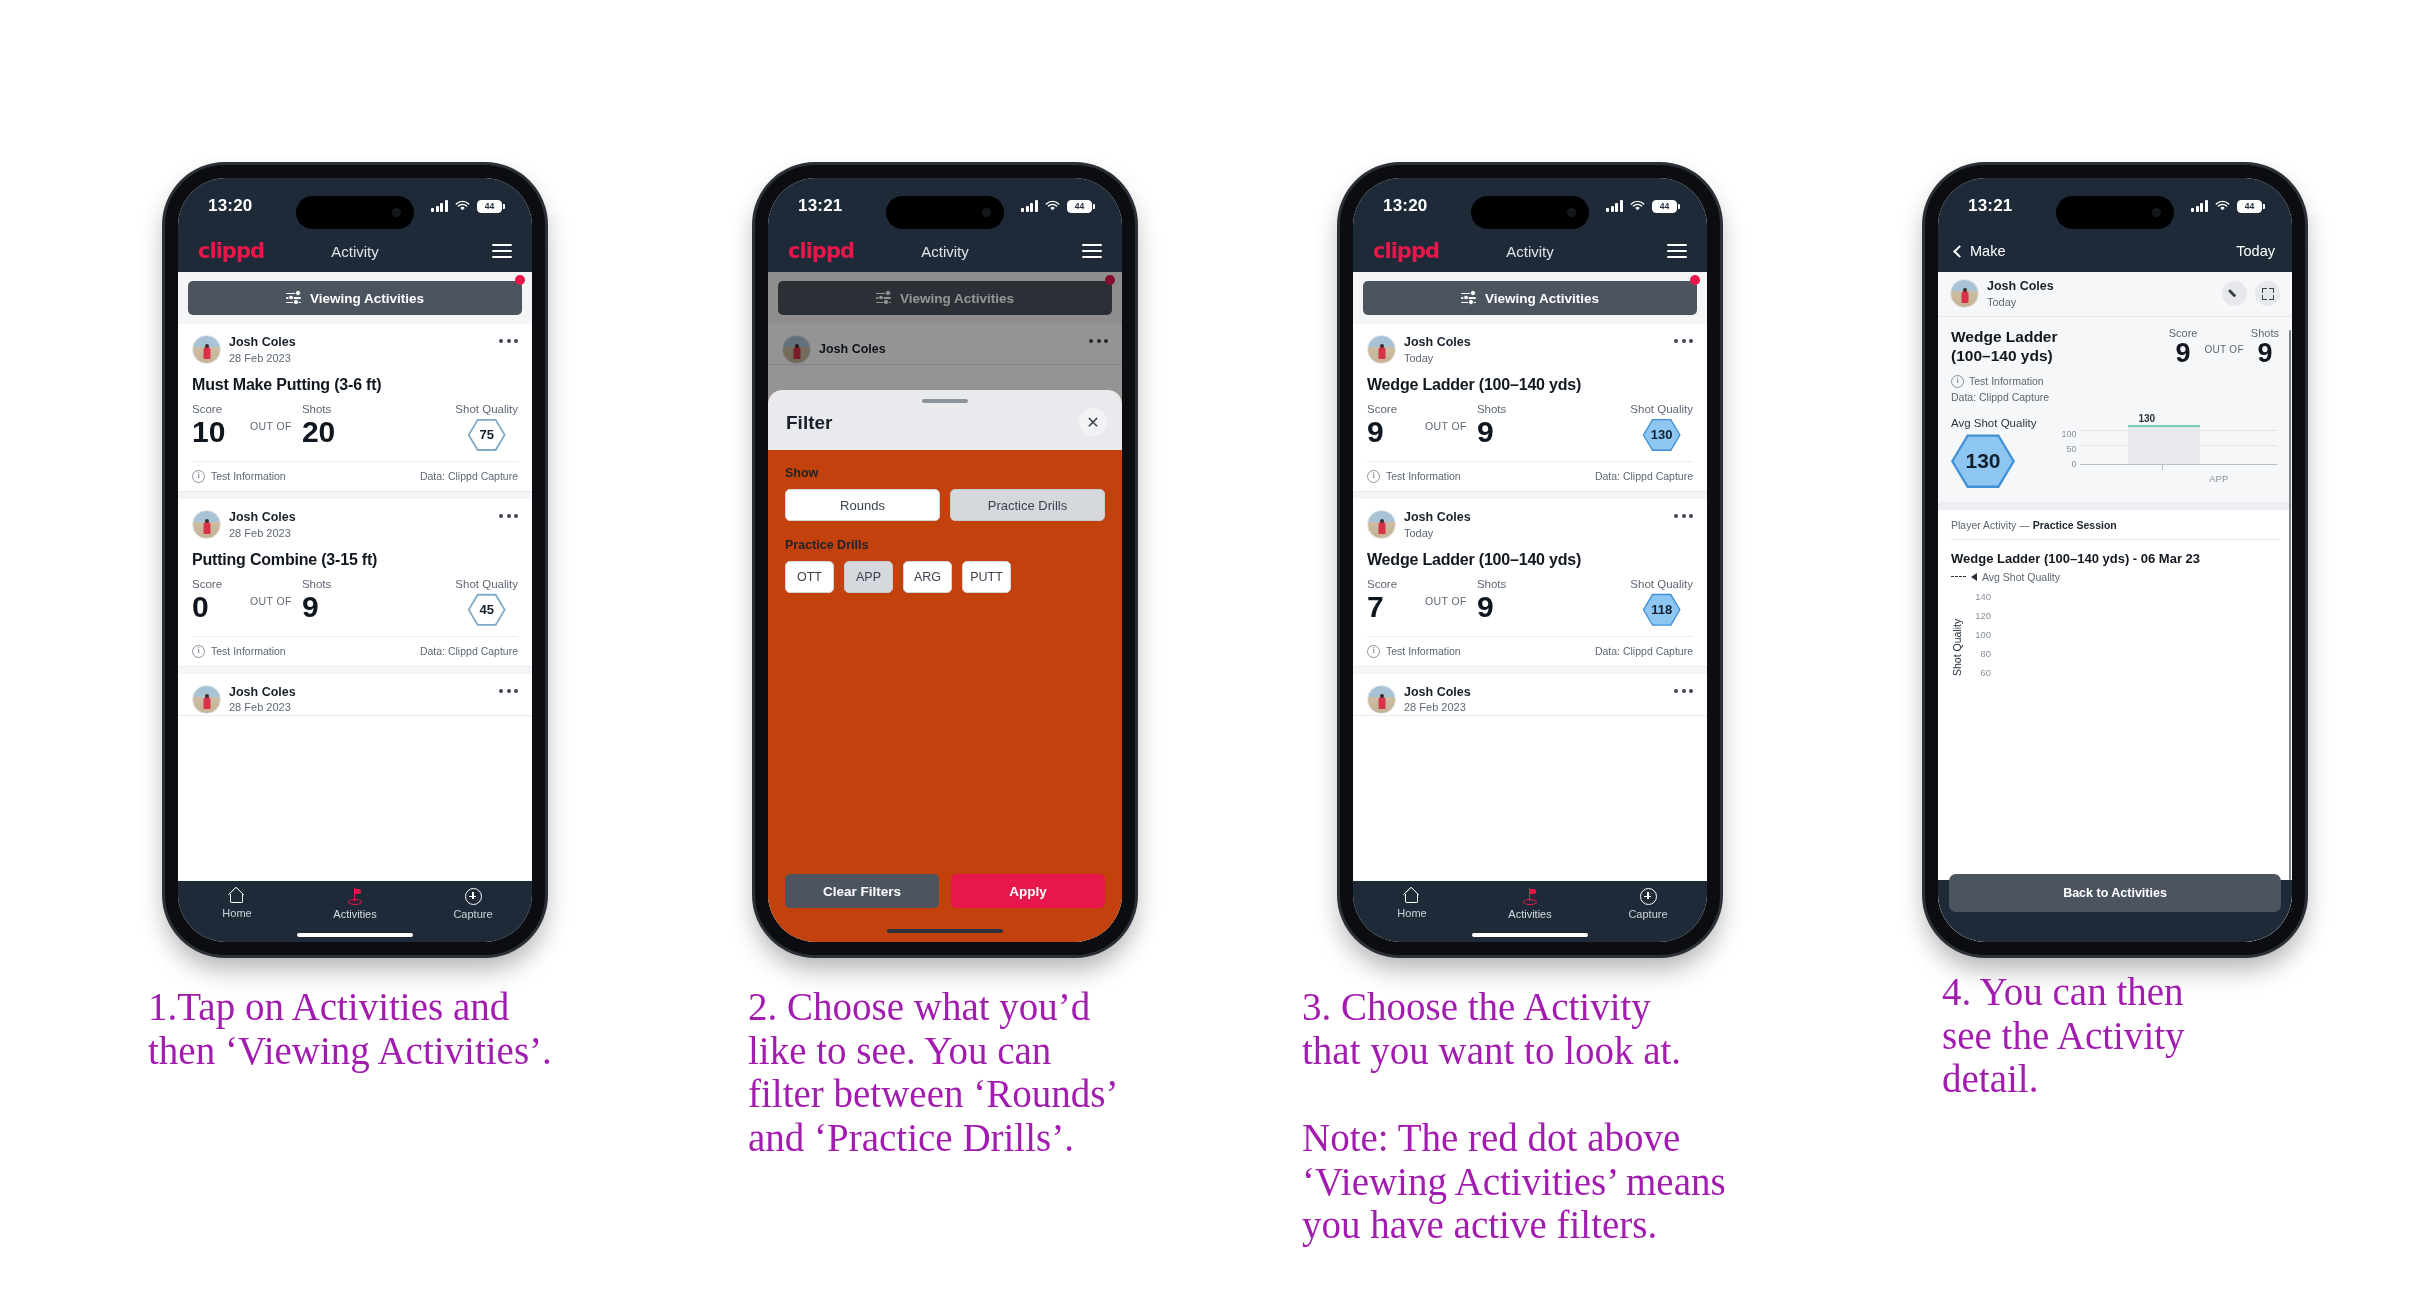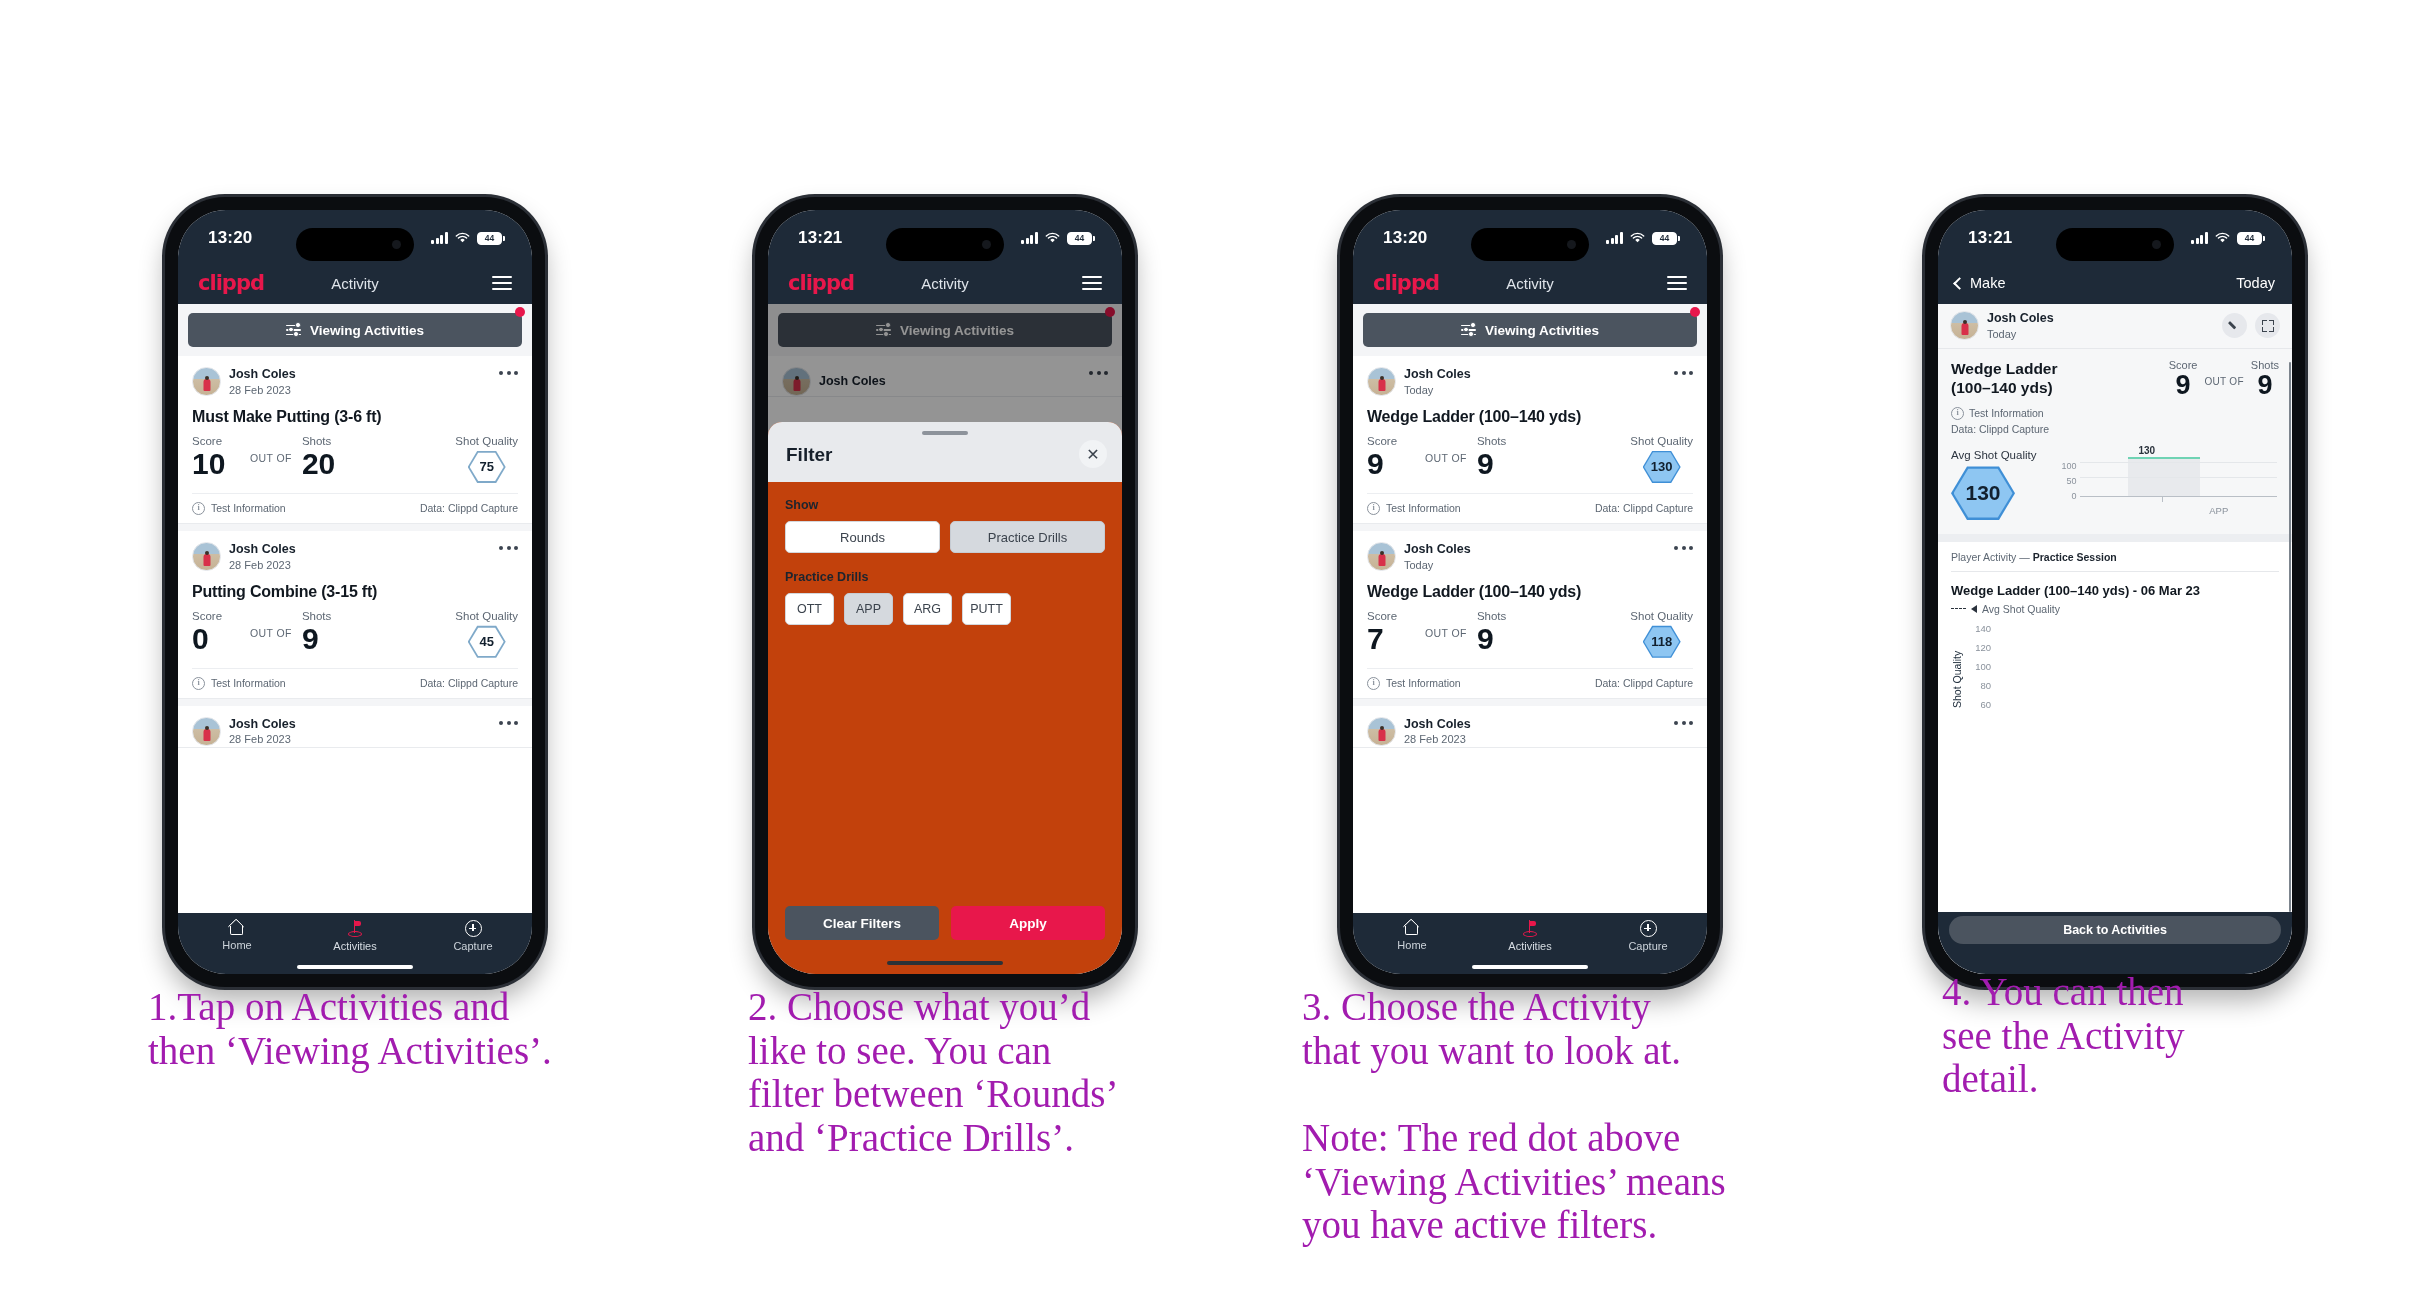"13:20" .phone { margin-top: 32px -> none }
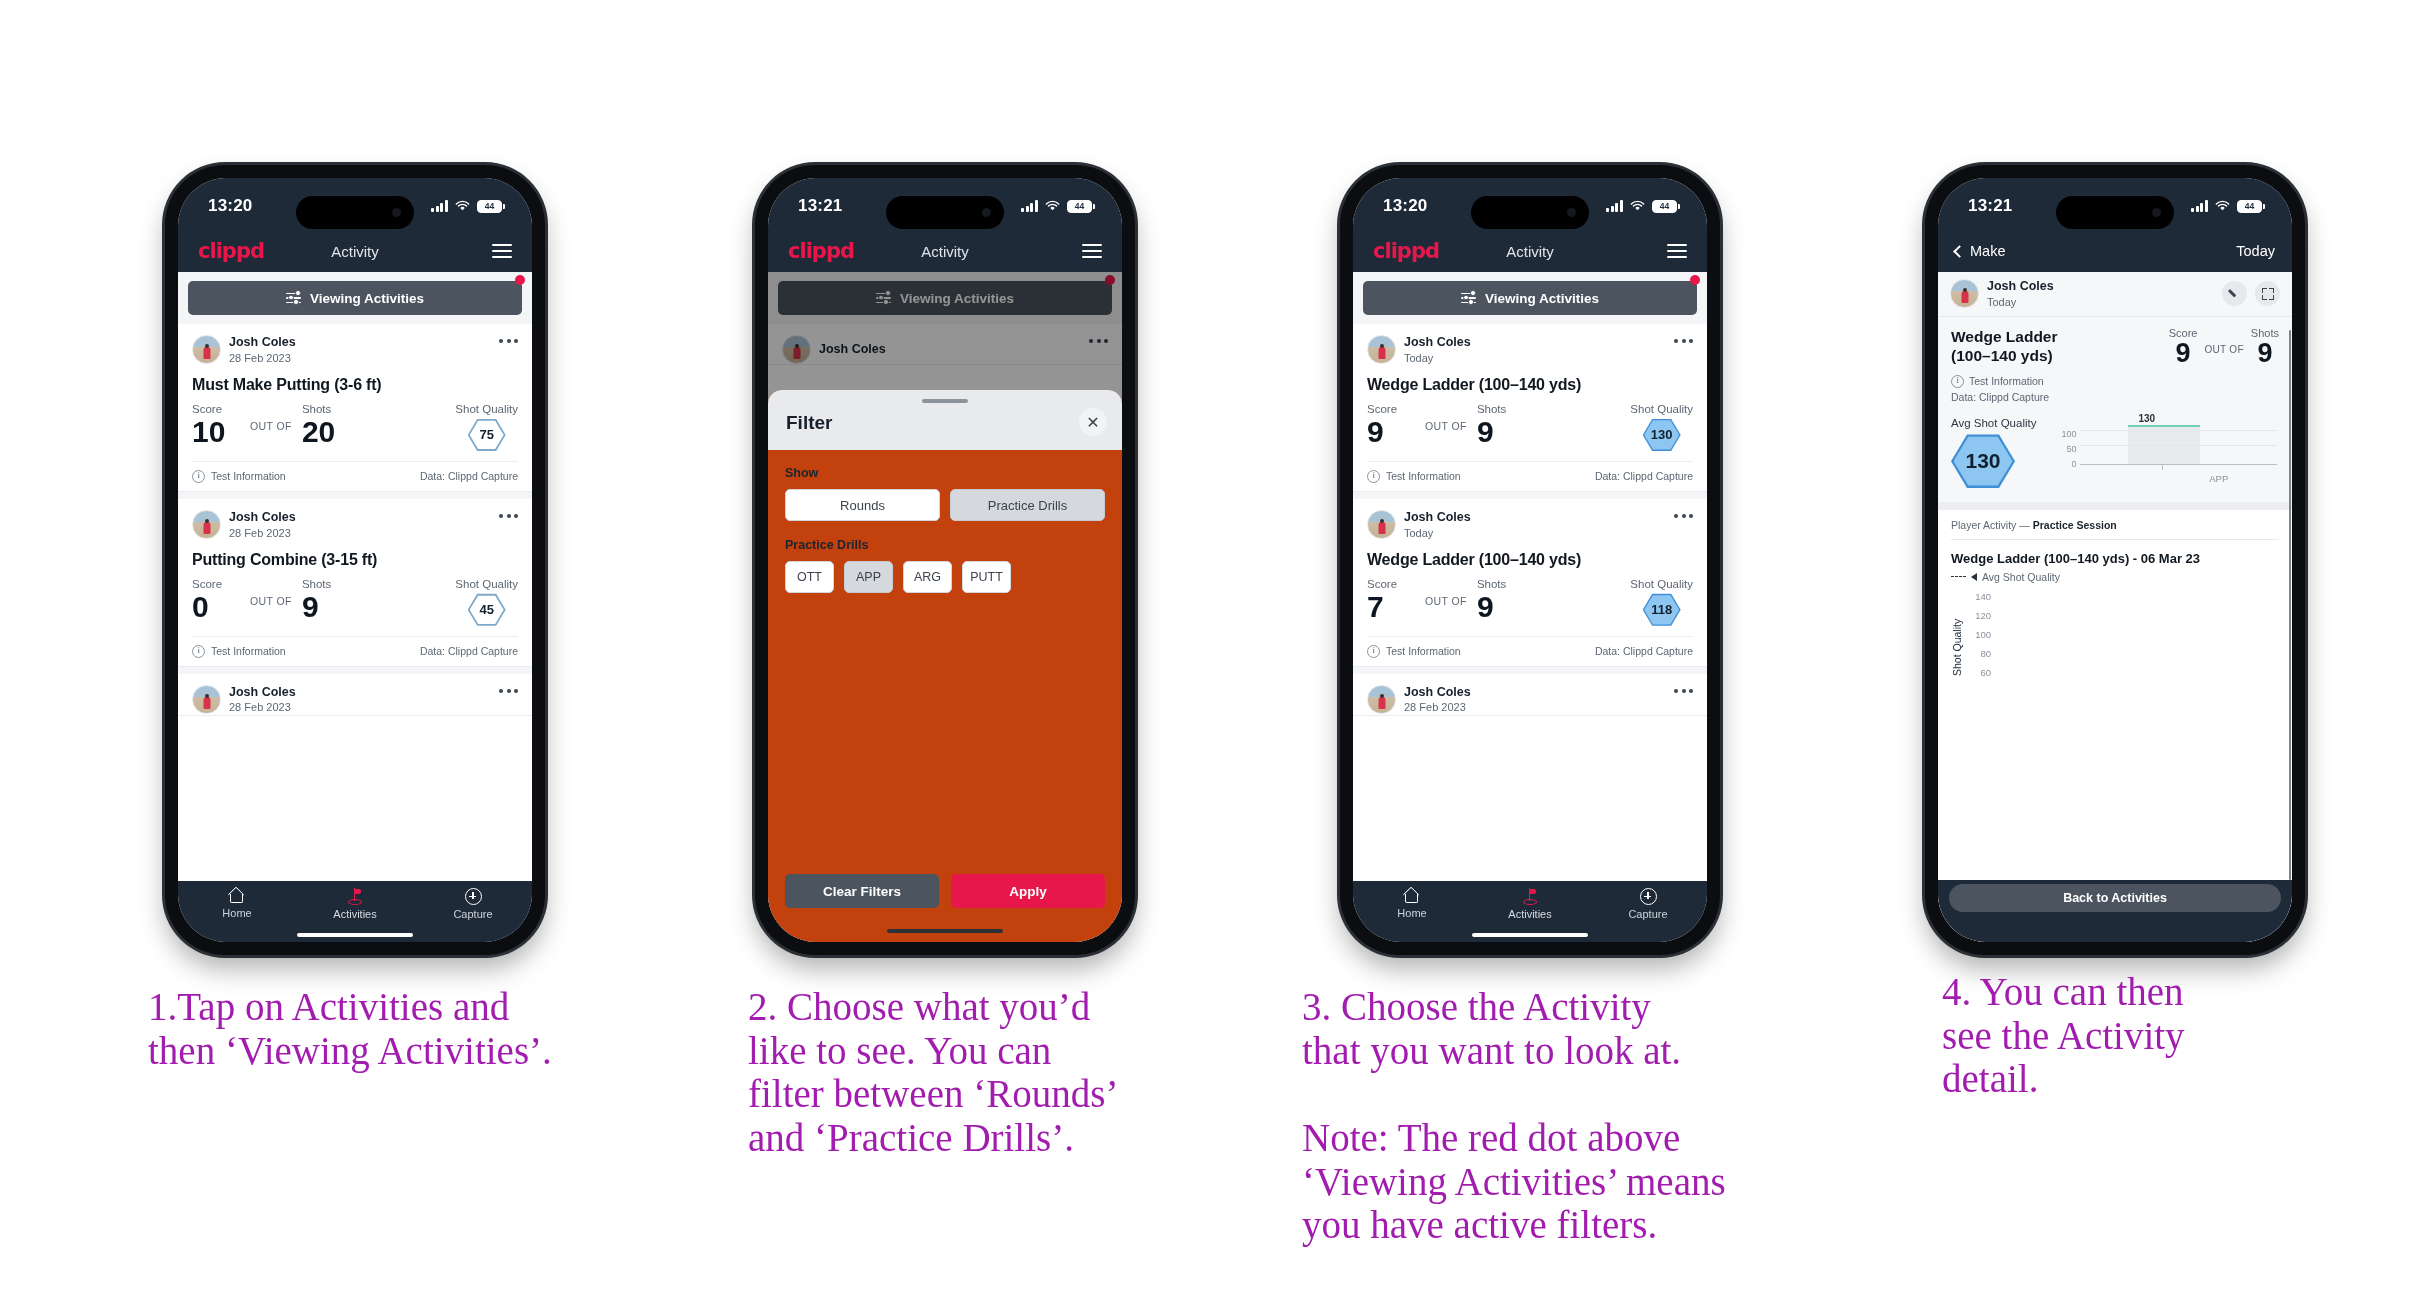"Back to Activities" .backacts { border-radius: 14px -> 7px; height: 28px -> 38px }
